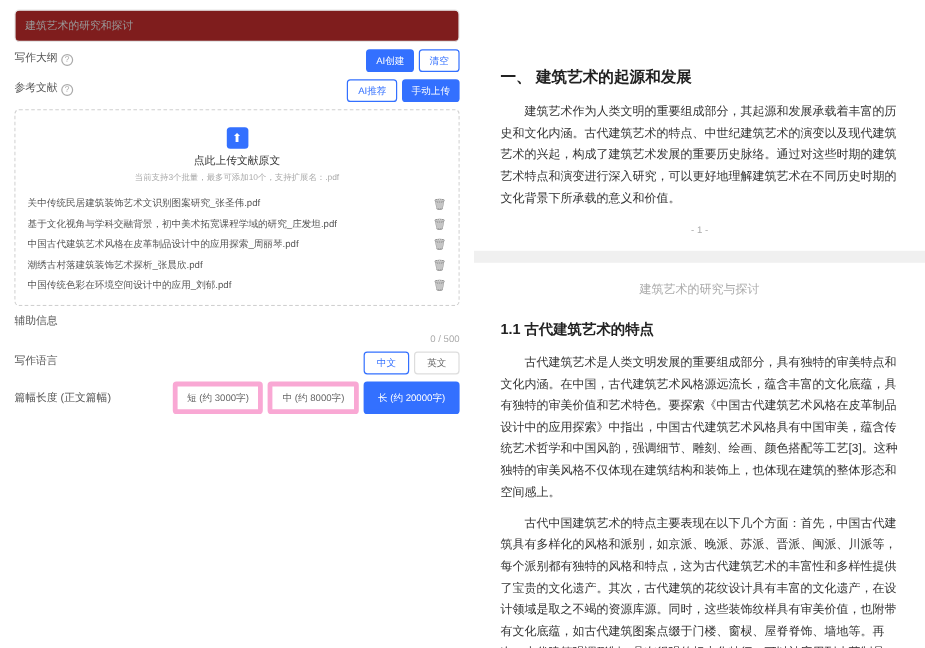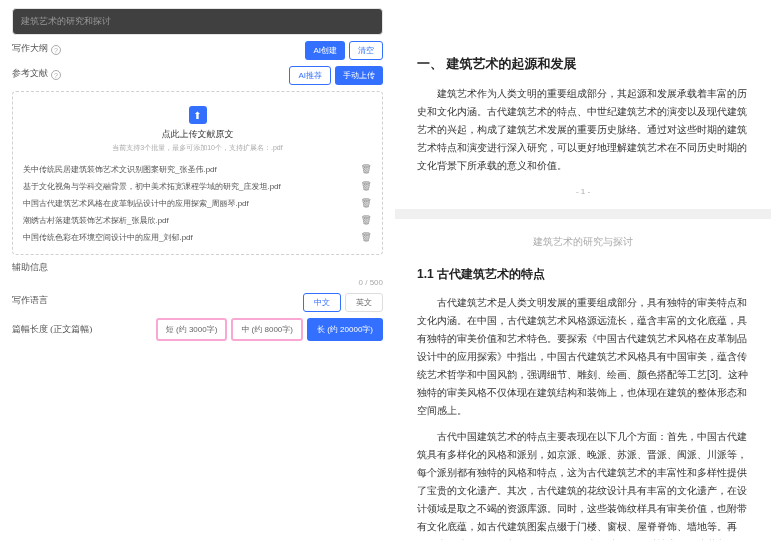"建筑艺术的研究和探讨" .input-box { background: #404040 -> #7f1d1d }
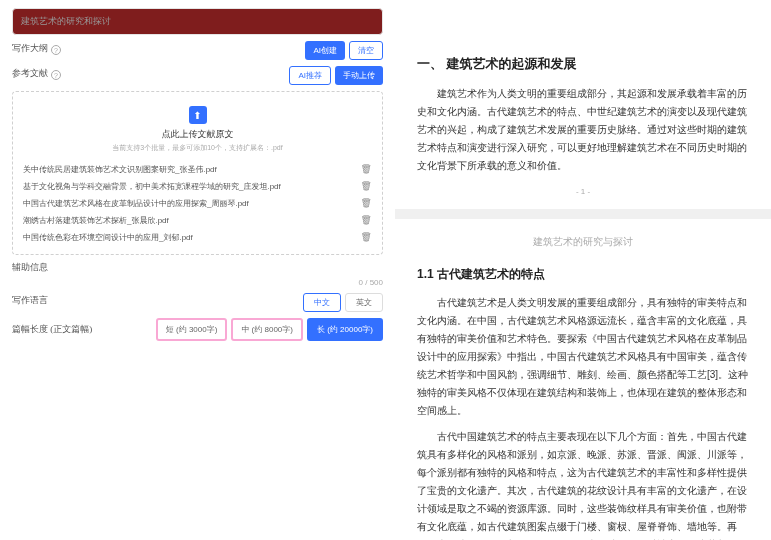"关中传统民居建筑装饰艺术文识别图案研究_张圣伟.pdf" .file-item { align-items: flex-start -> center }
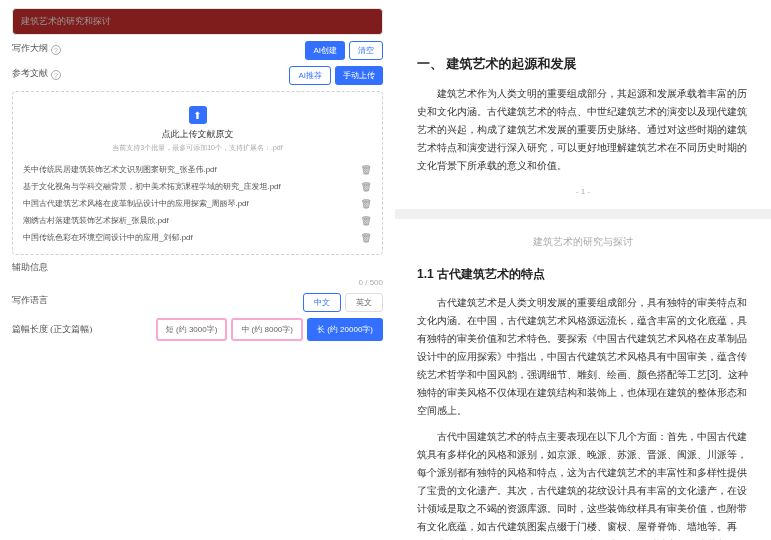"篇幅长度 (正文篇幅)" .length-label { font-family: Liberation Serif, serif -> none }
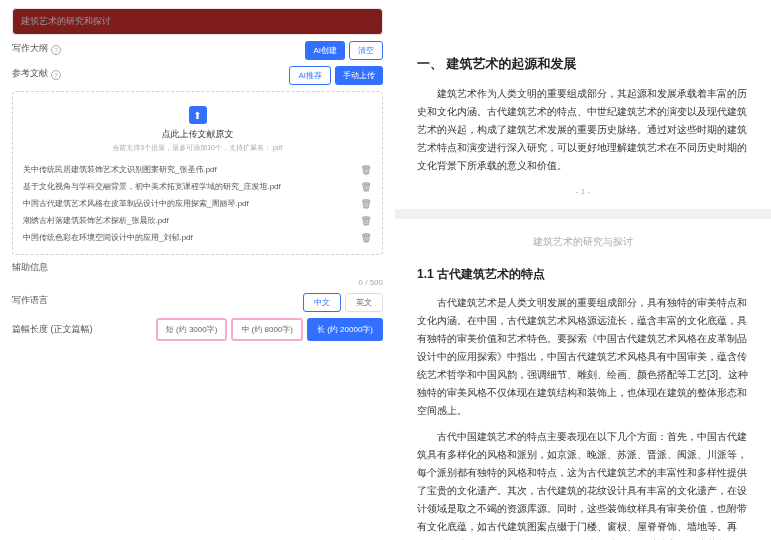"短 (约 3000字)" .length-btn { border: 2px solid #f9a8d4 -> 4px solid #f9a8d4 }
